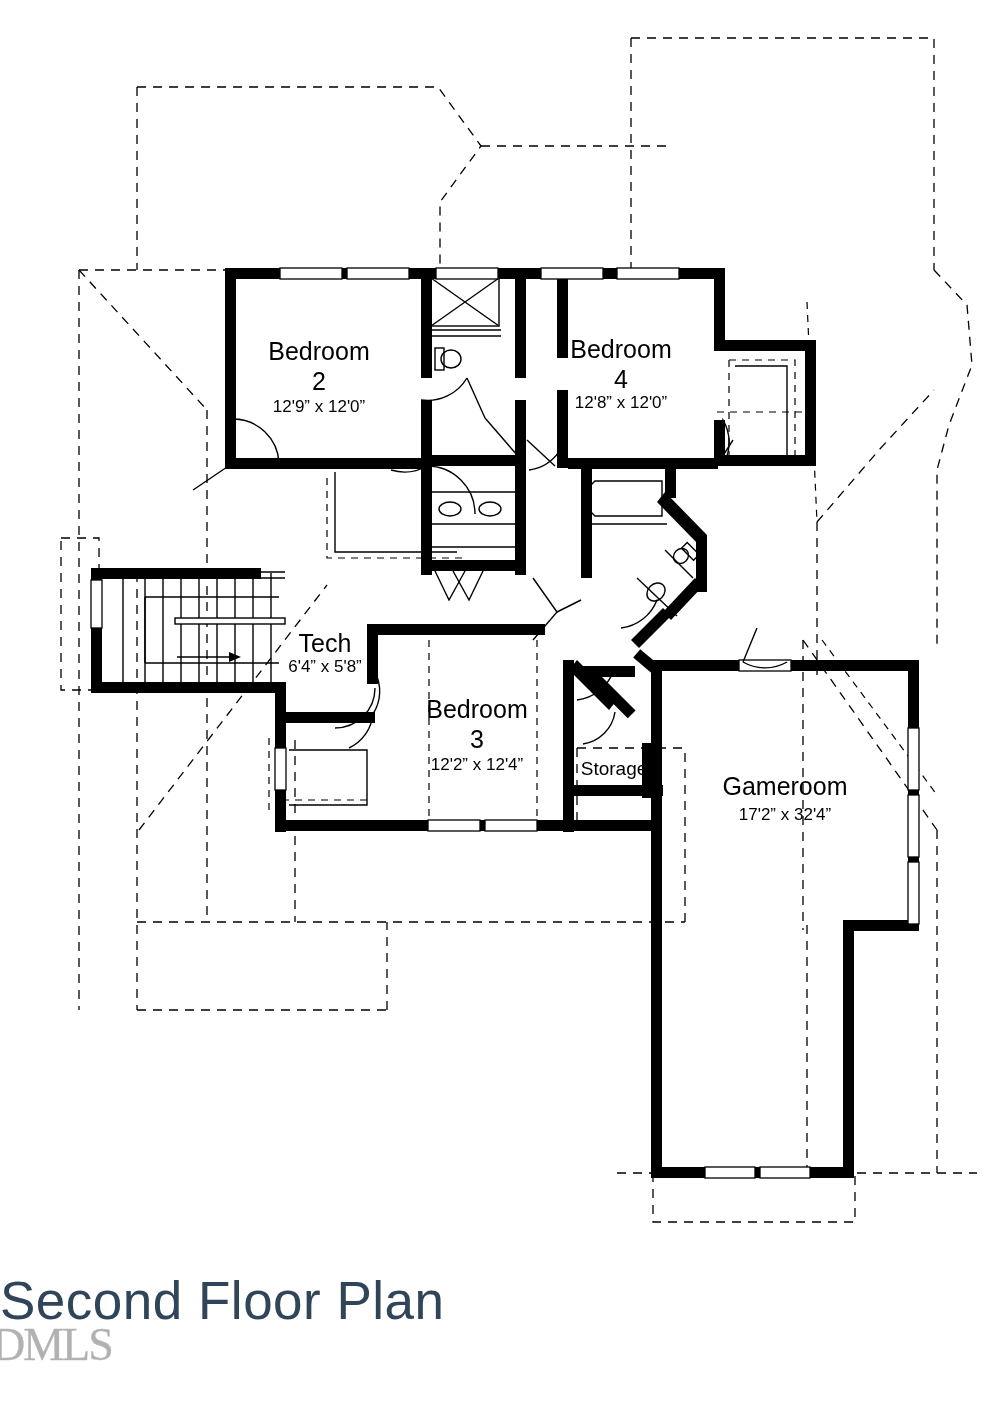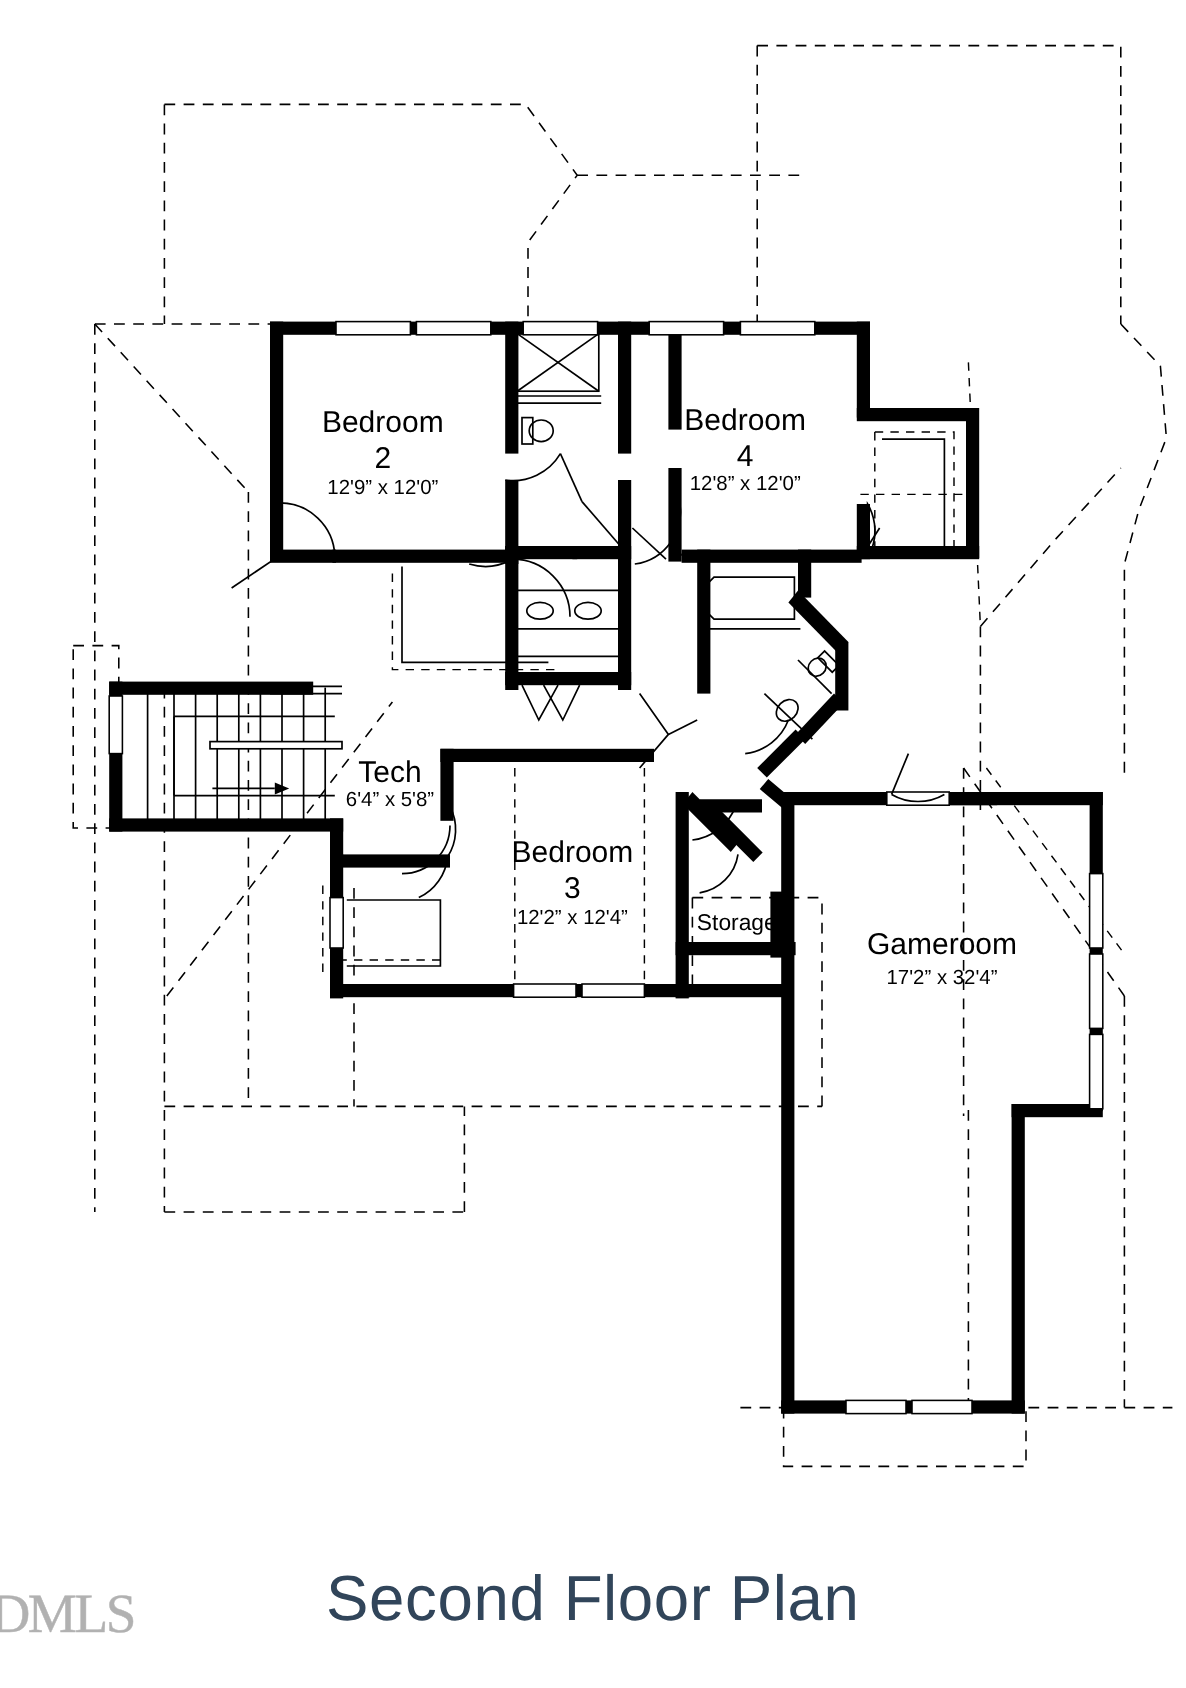"Second Floor Plan" .plan-title { text-align: center -> none; top: 1302px -> 1270px }
